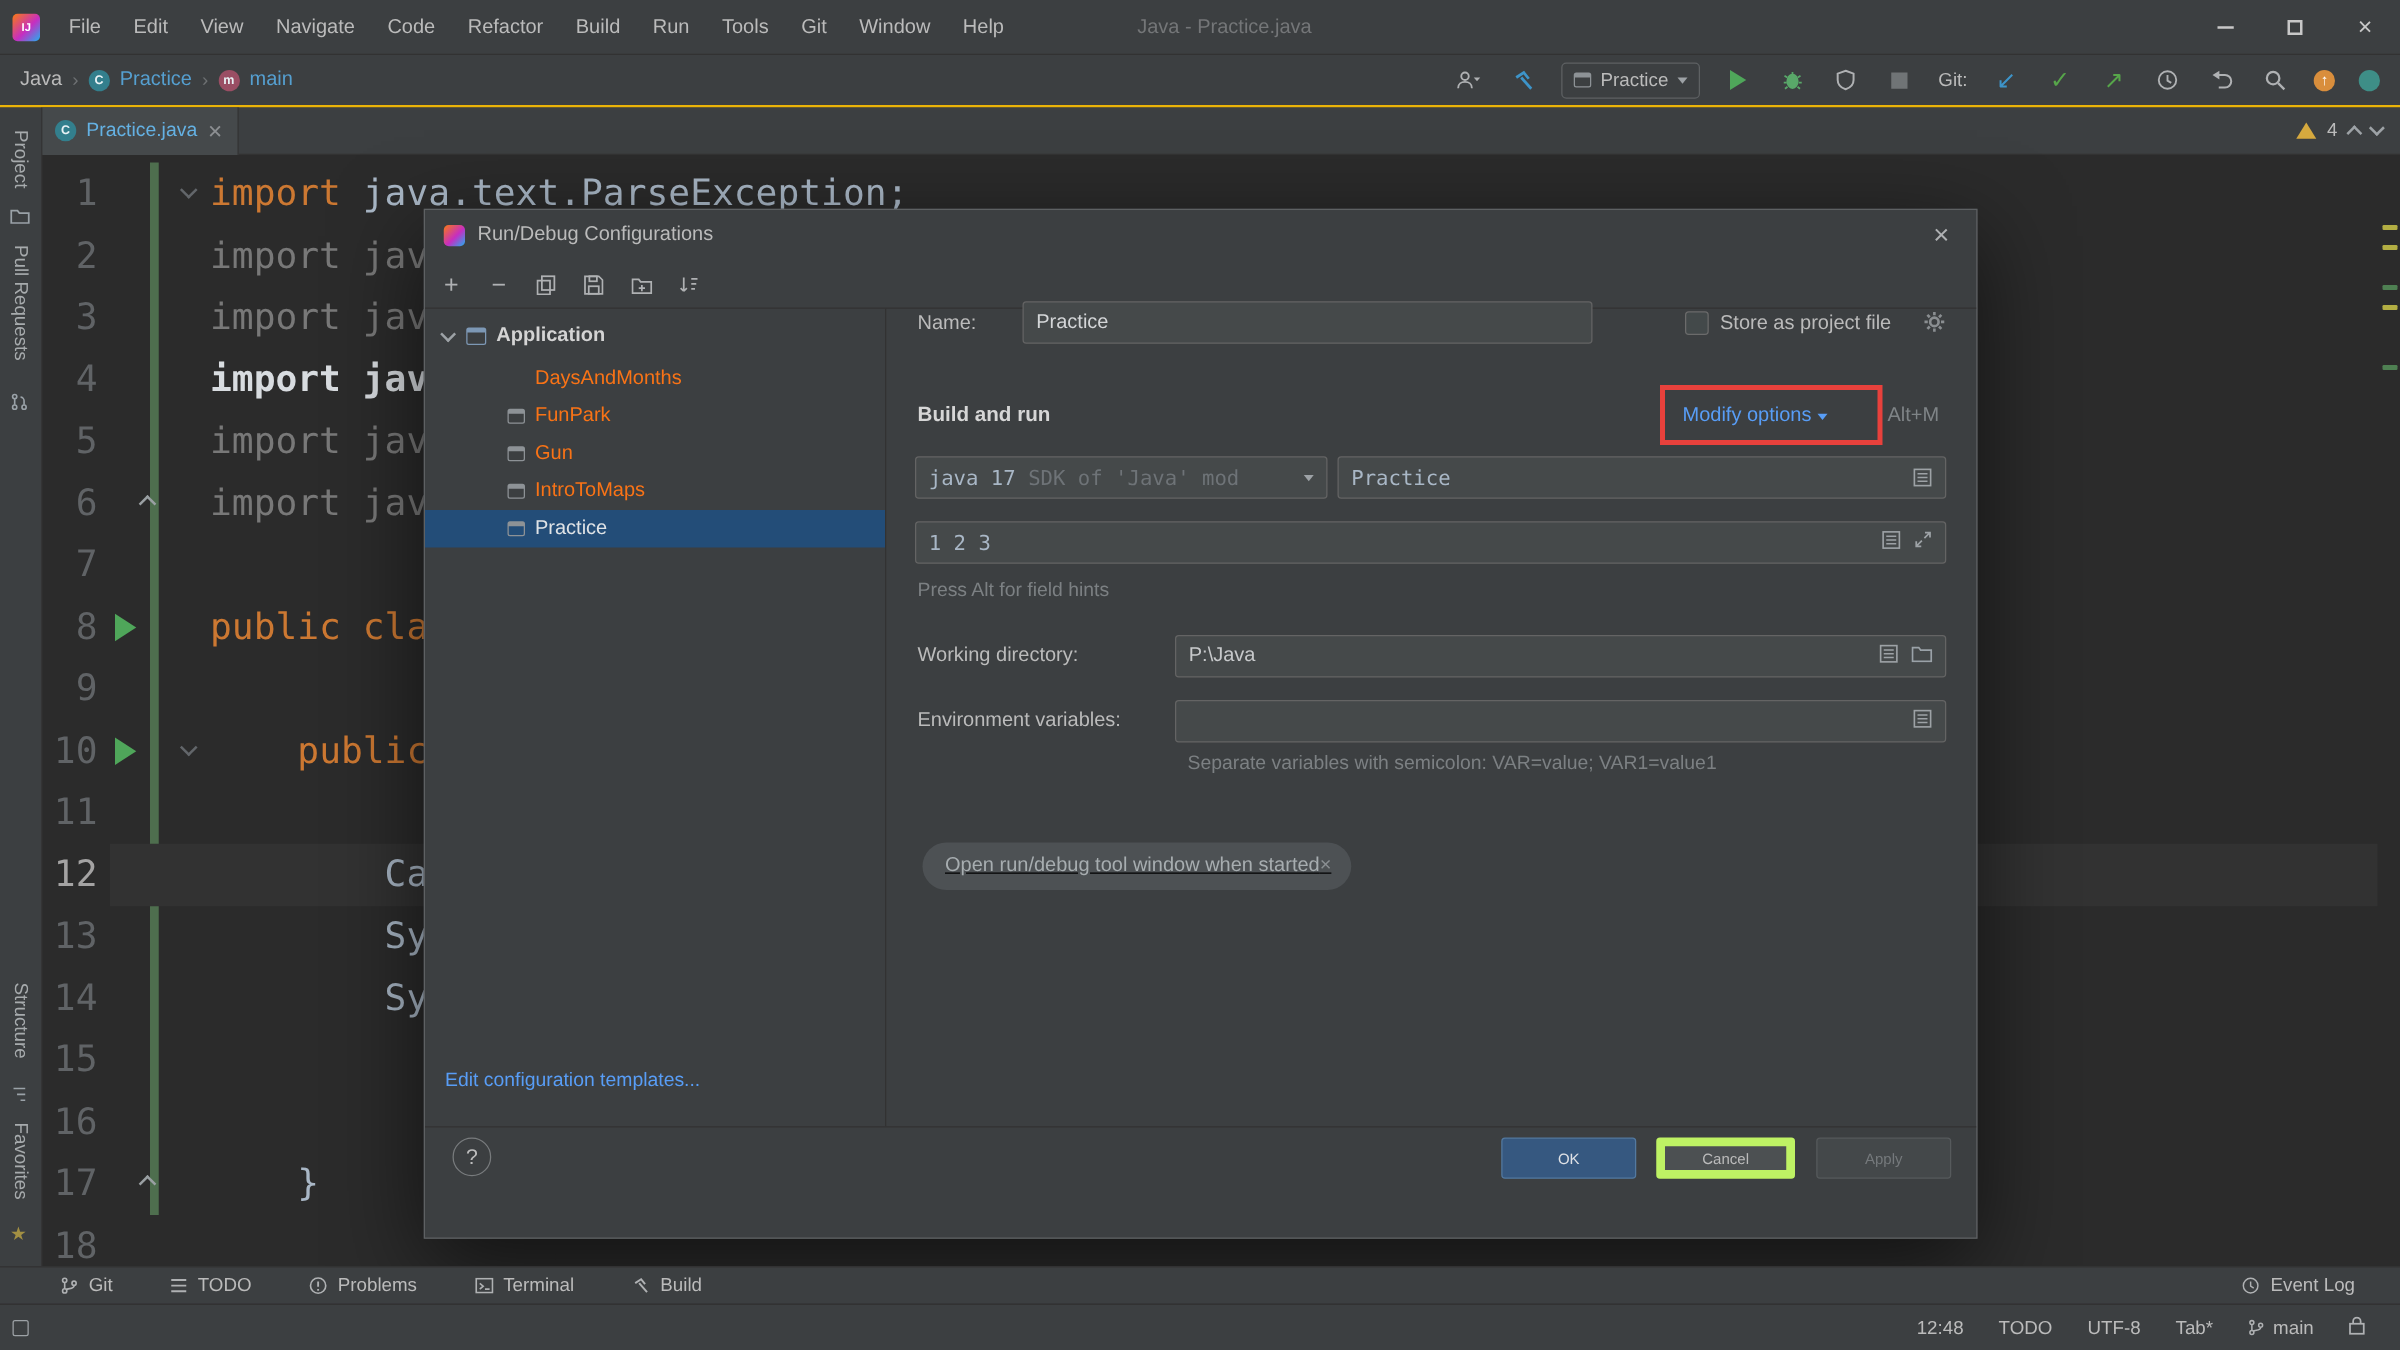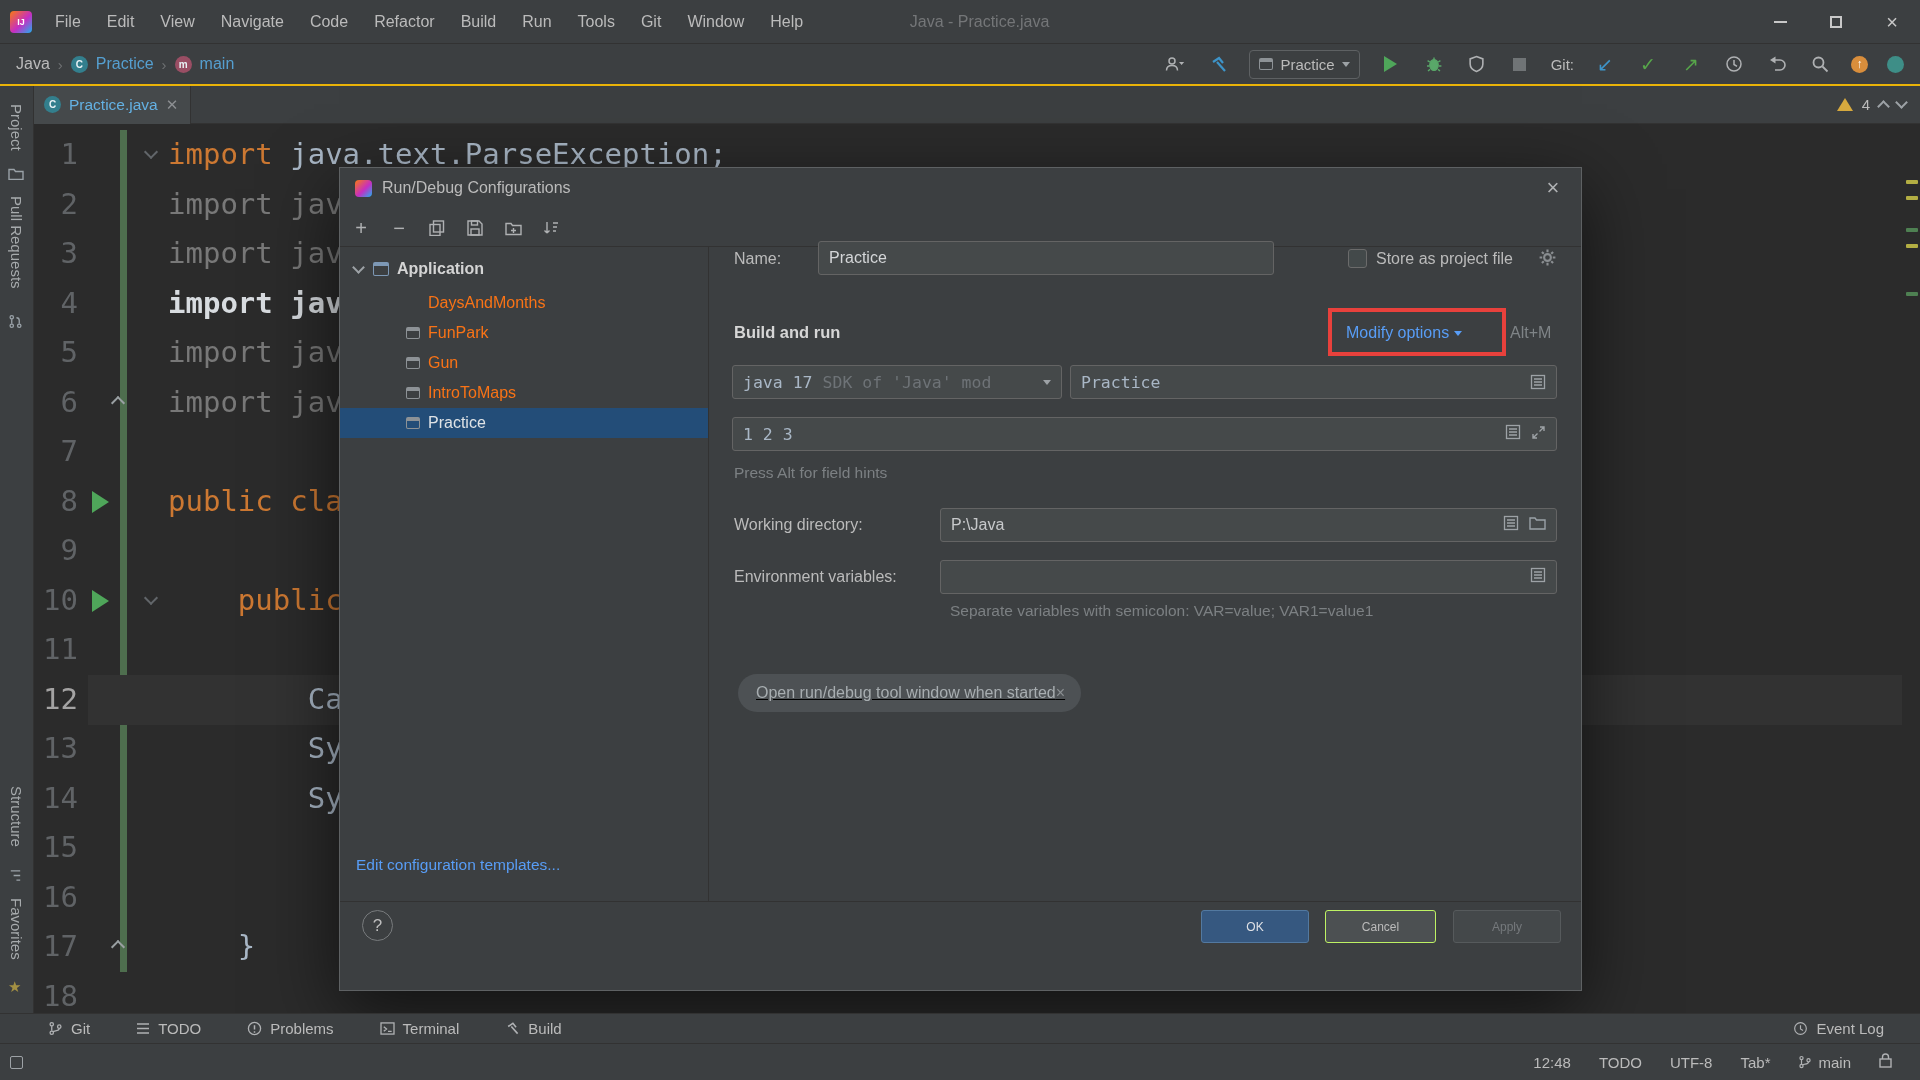"Cancel" .btn-cancel { border: 1px solid #bef264 -> 7px solid #bef264 }
